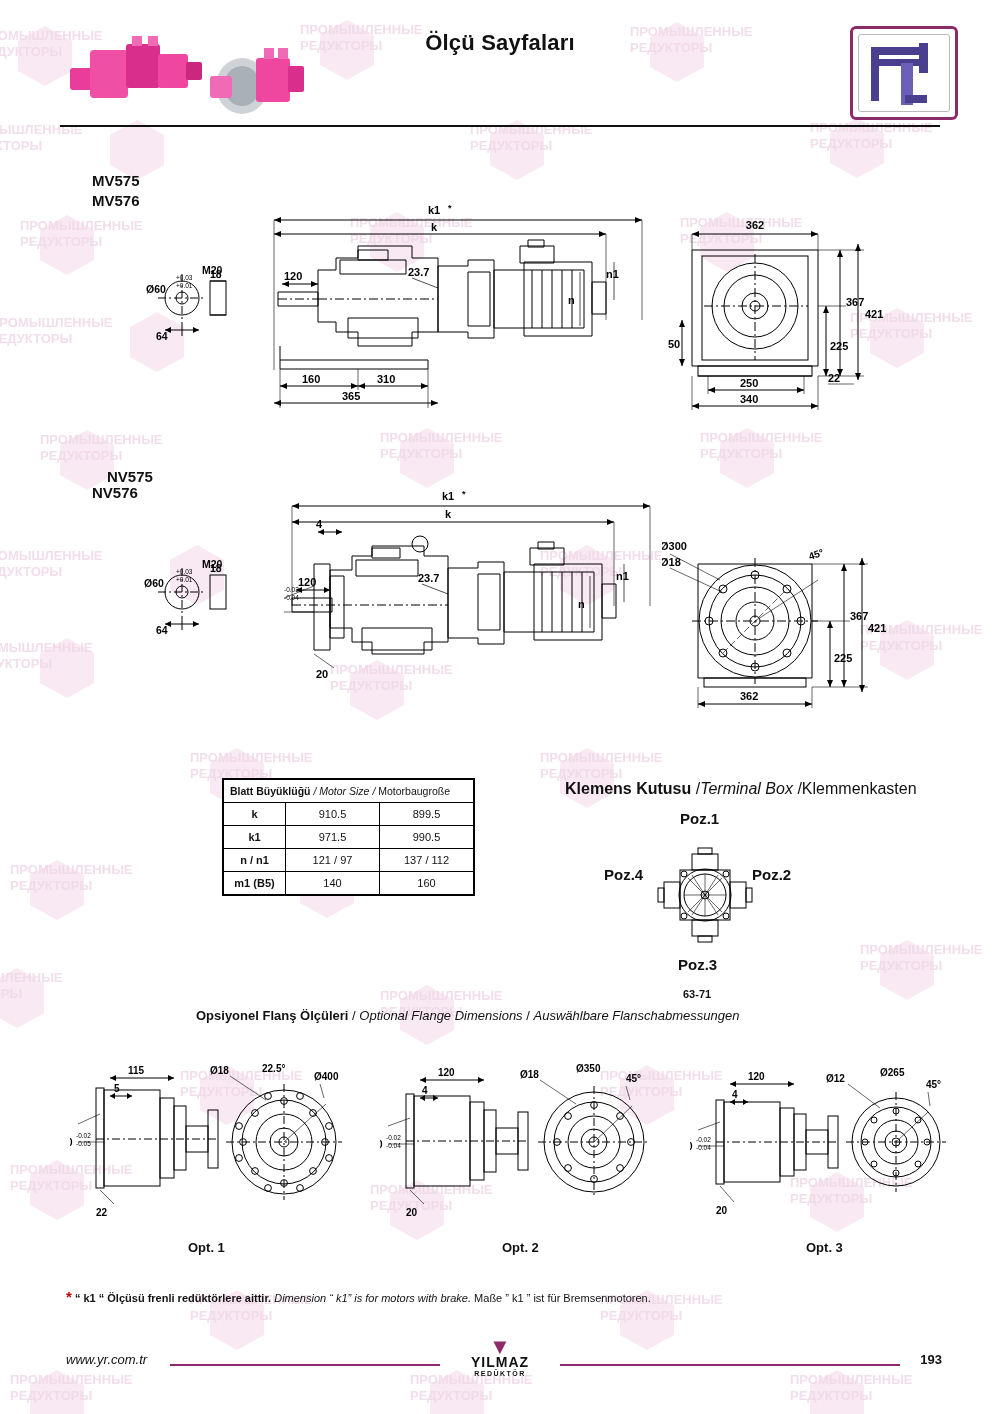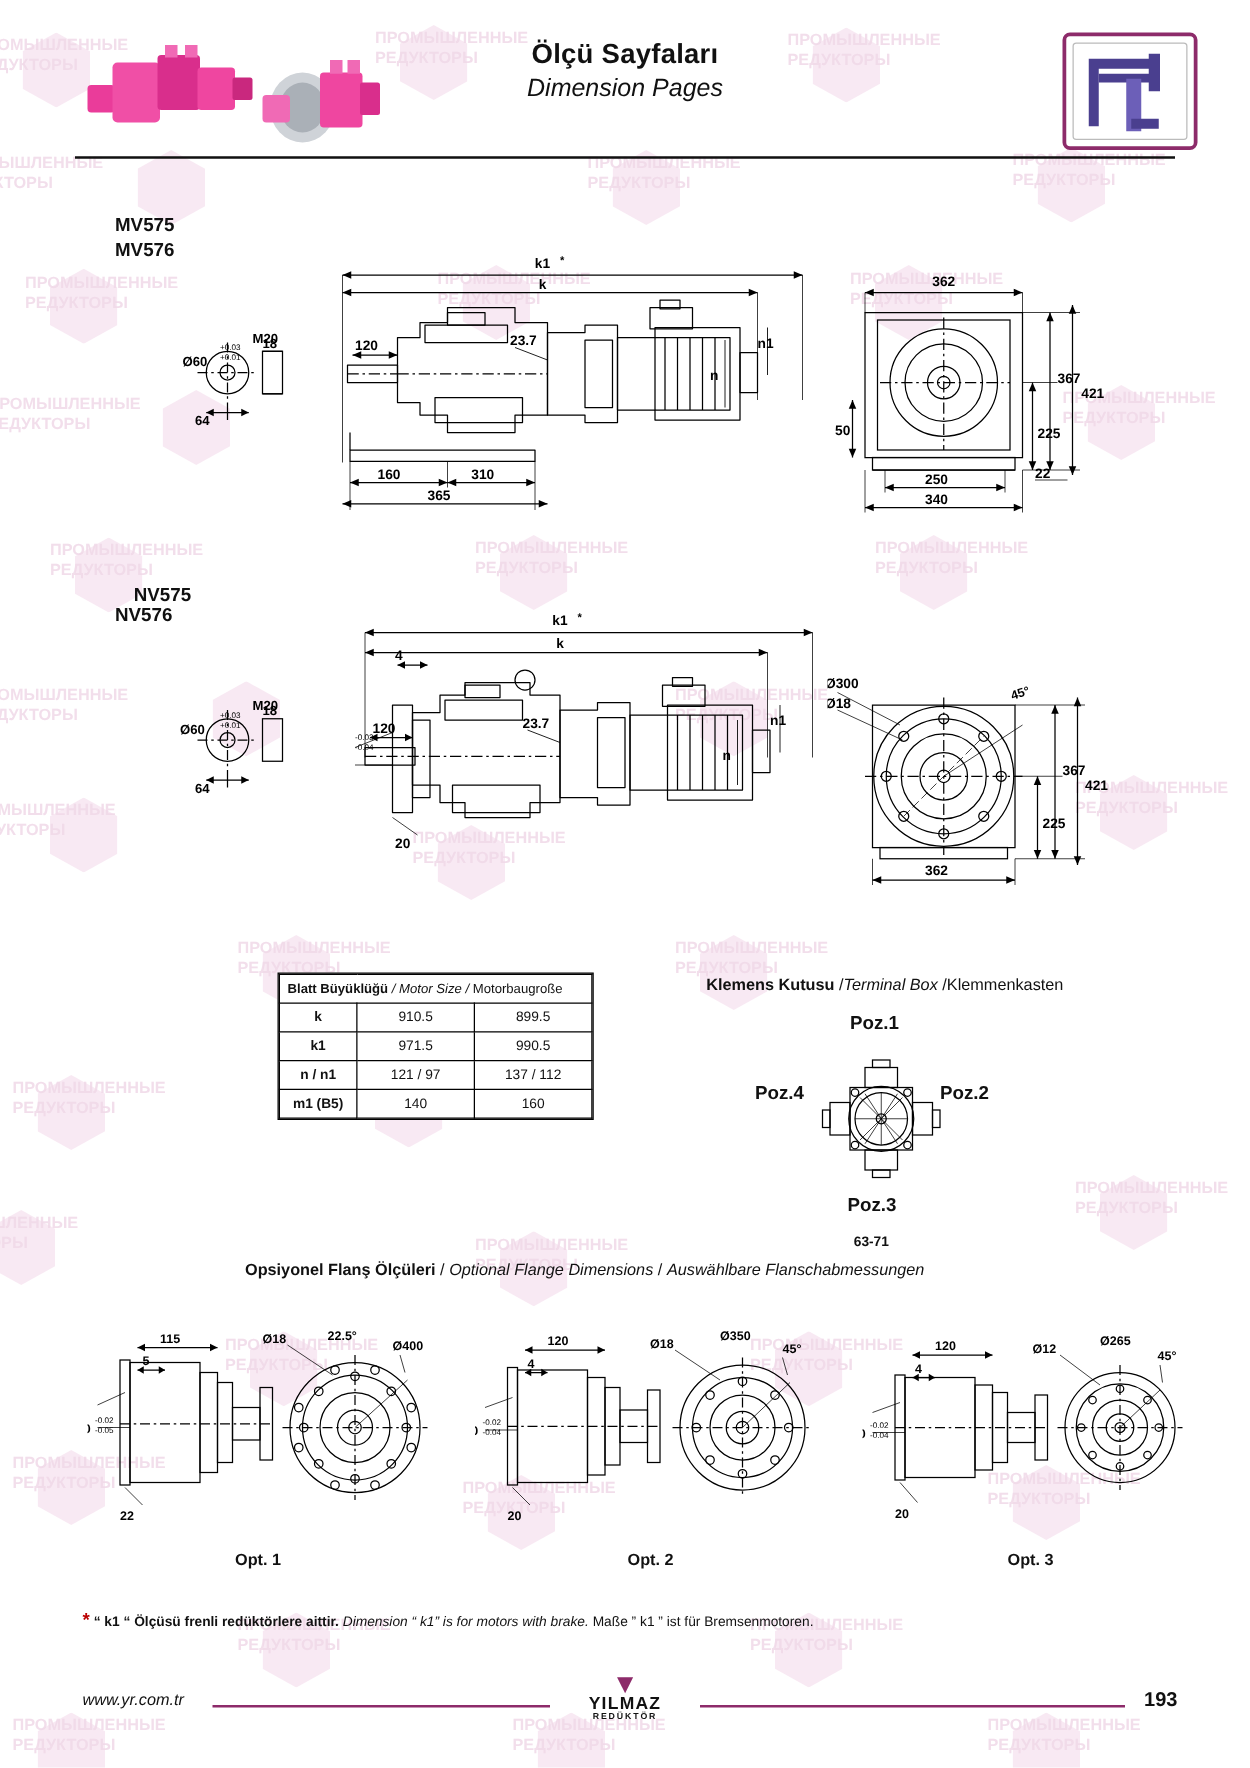"Dimension Pages" div.t2 { html: <div>Dimension Pages</div> -> none }
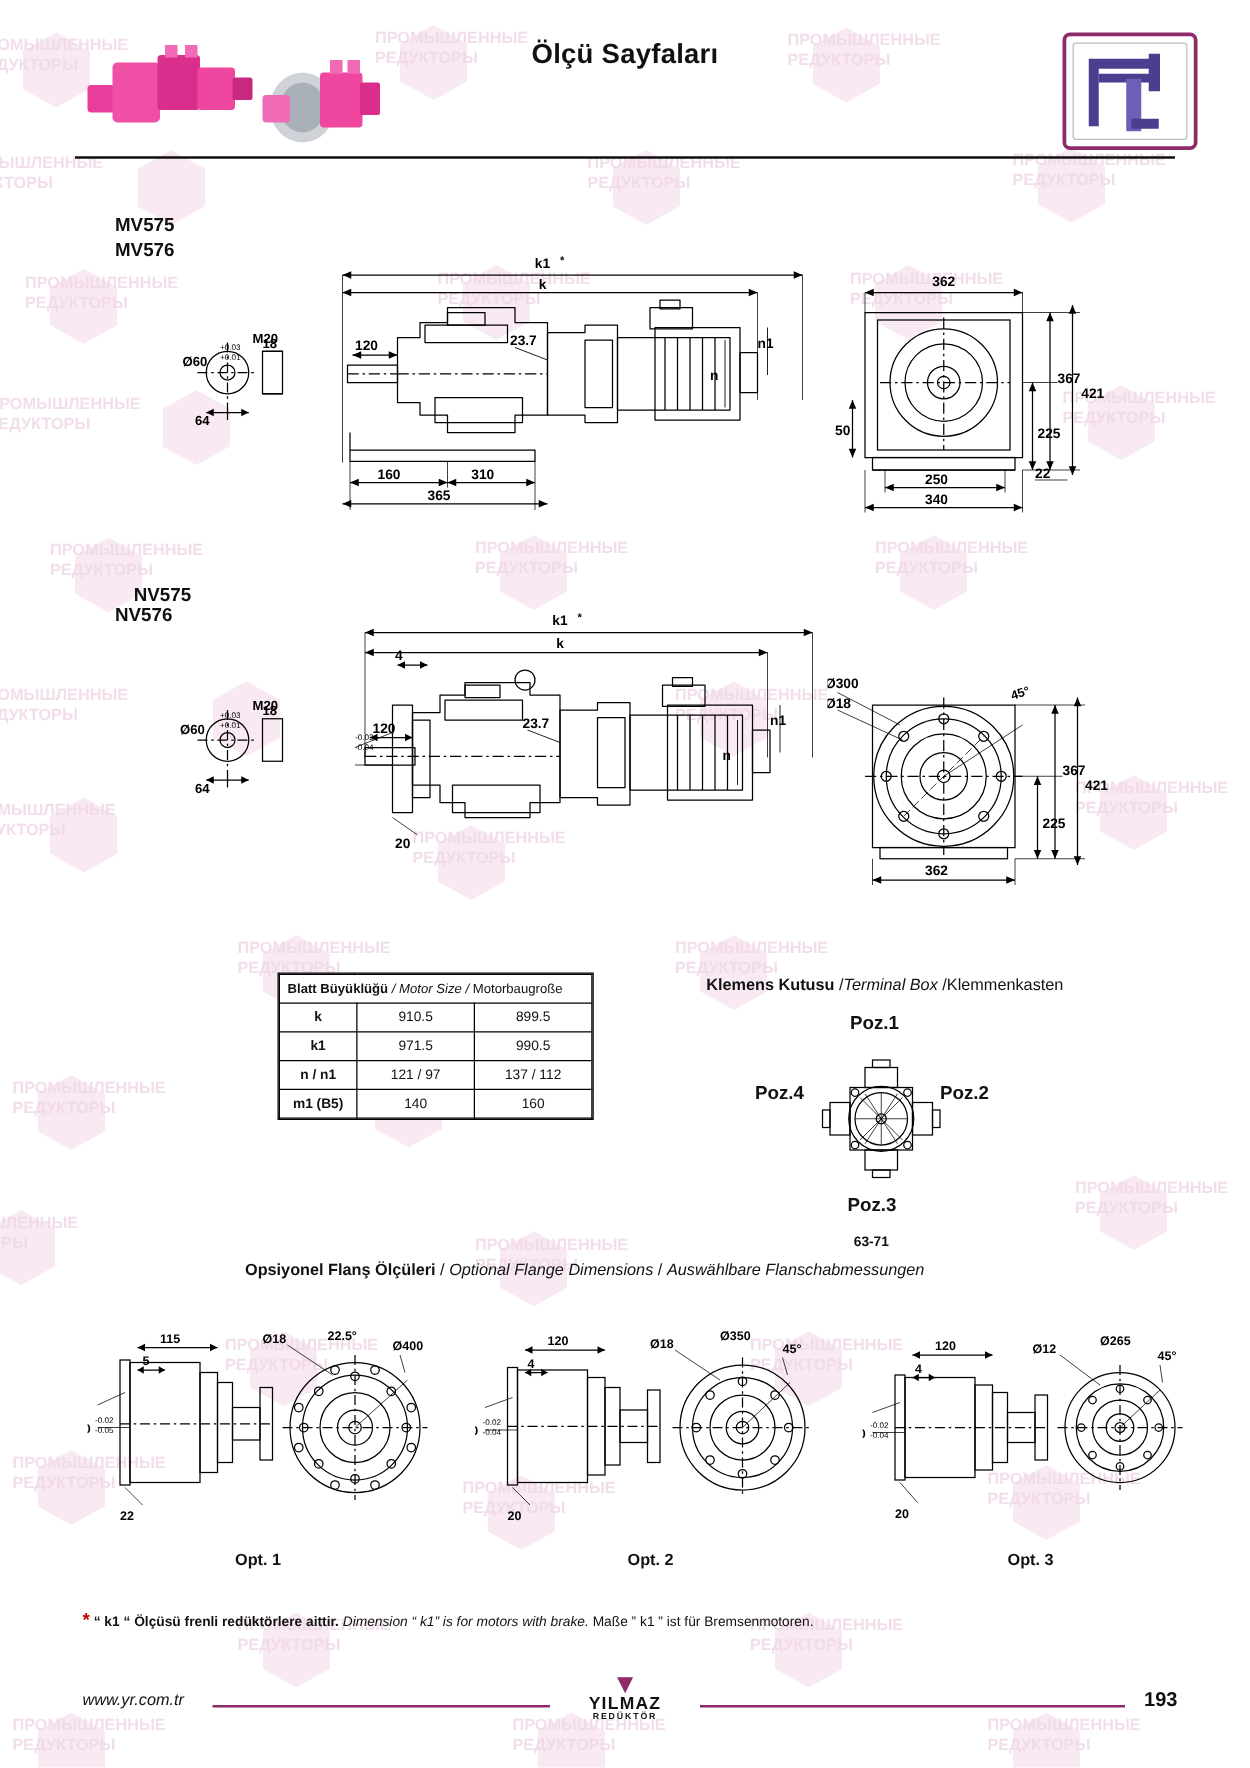"Klemens Kutusu /Terminal Box" .tb-title { font-size: 13px -> 16px }
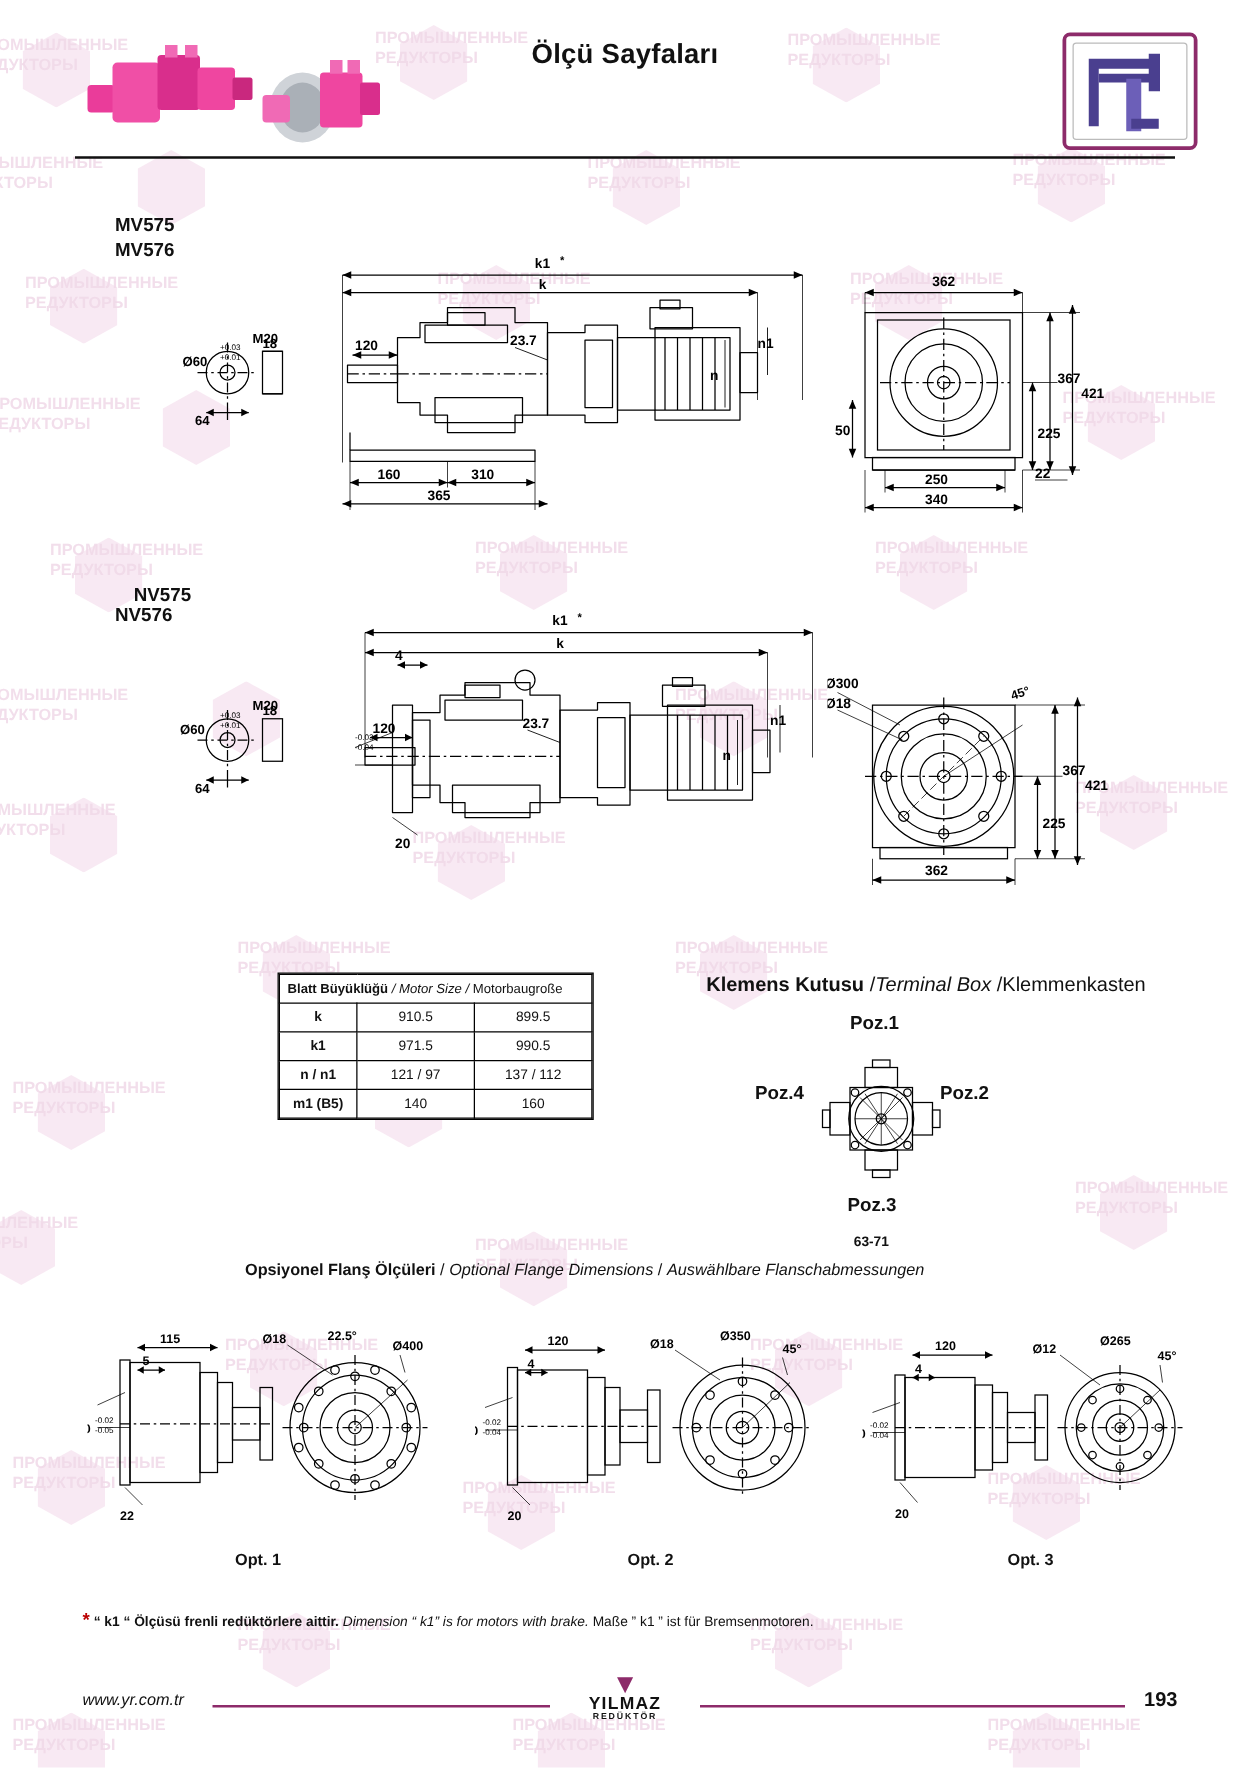"193" .f-page { font-size: 16px -> 13px }
